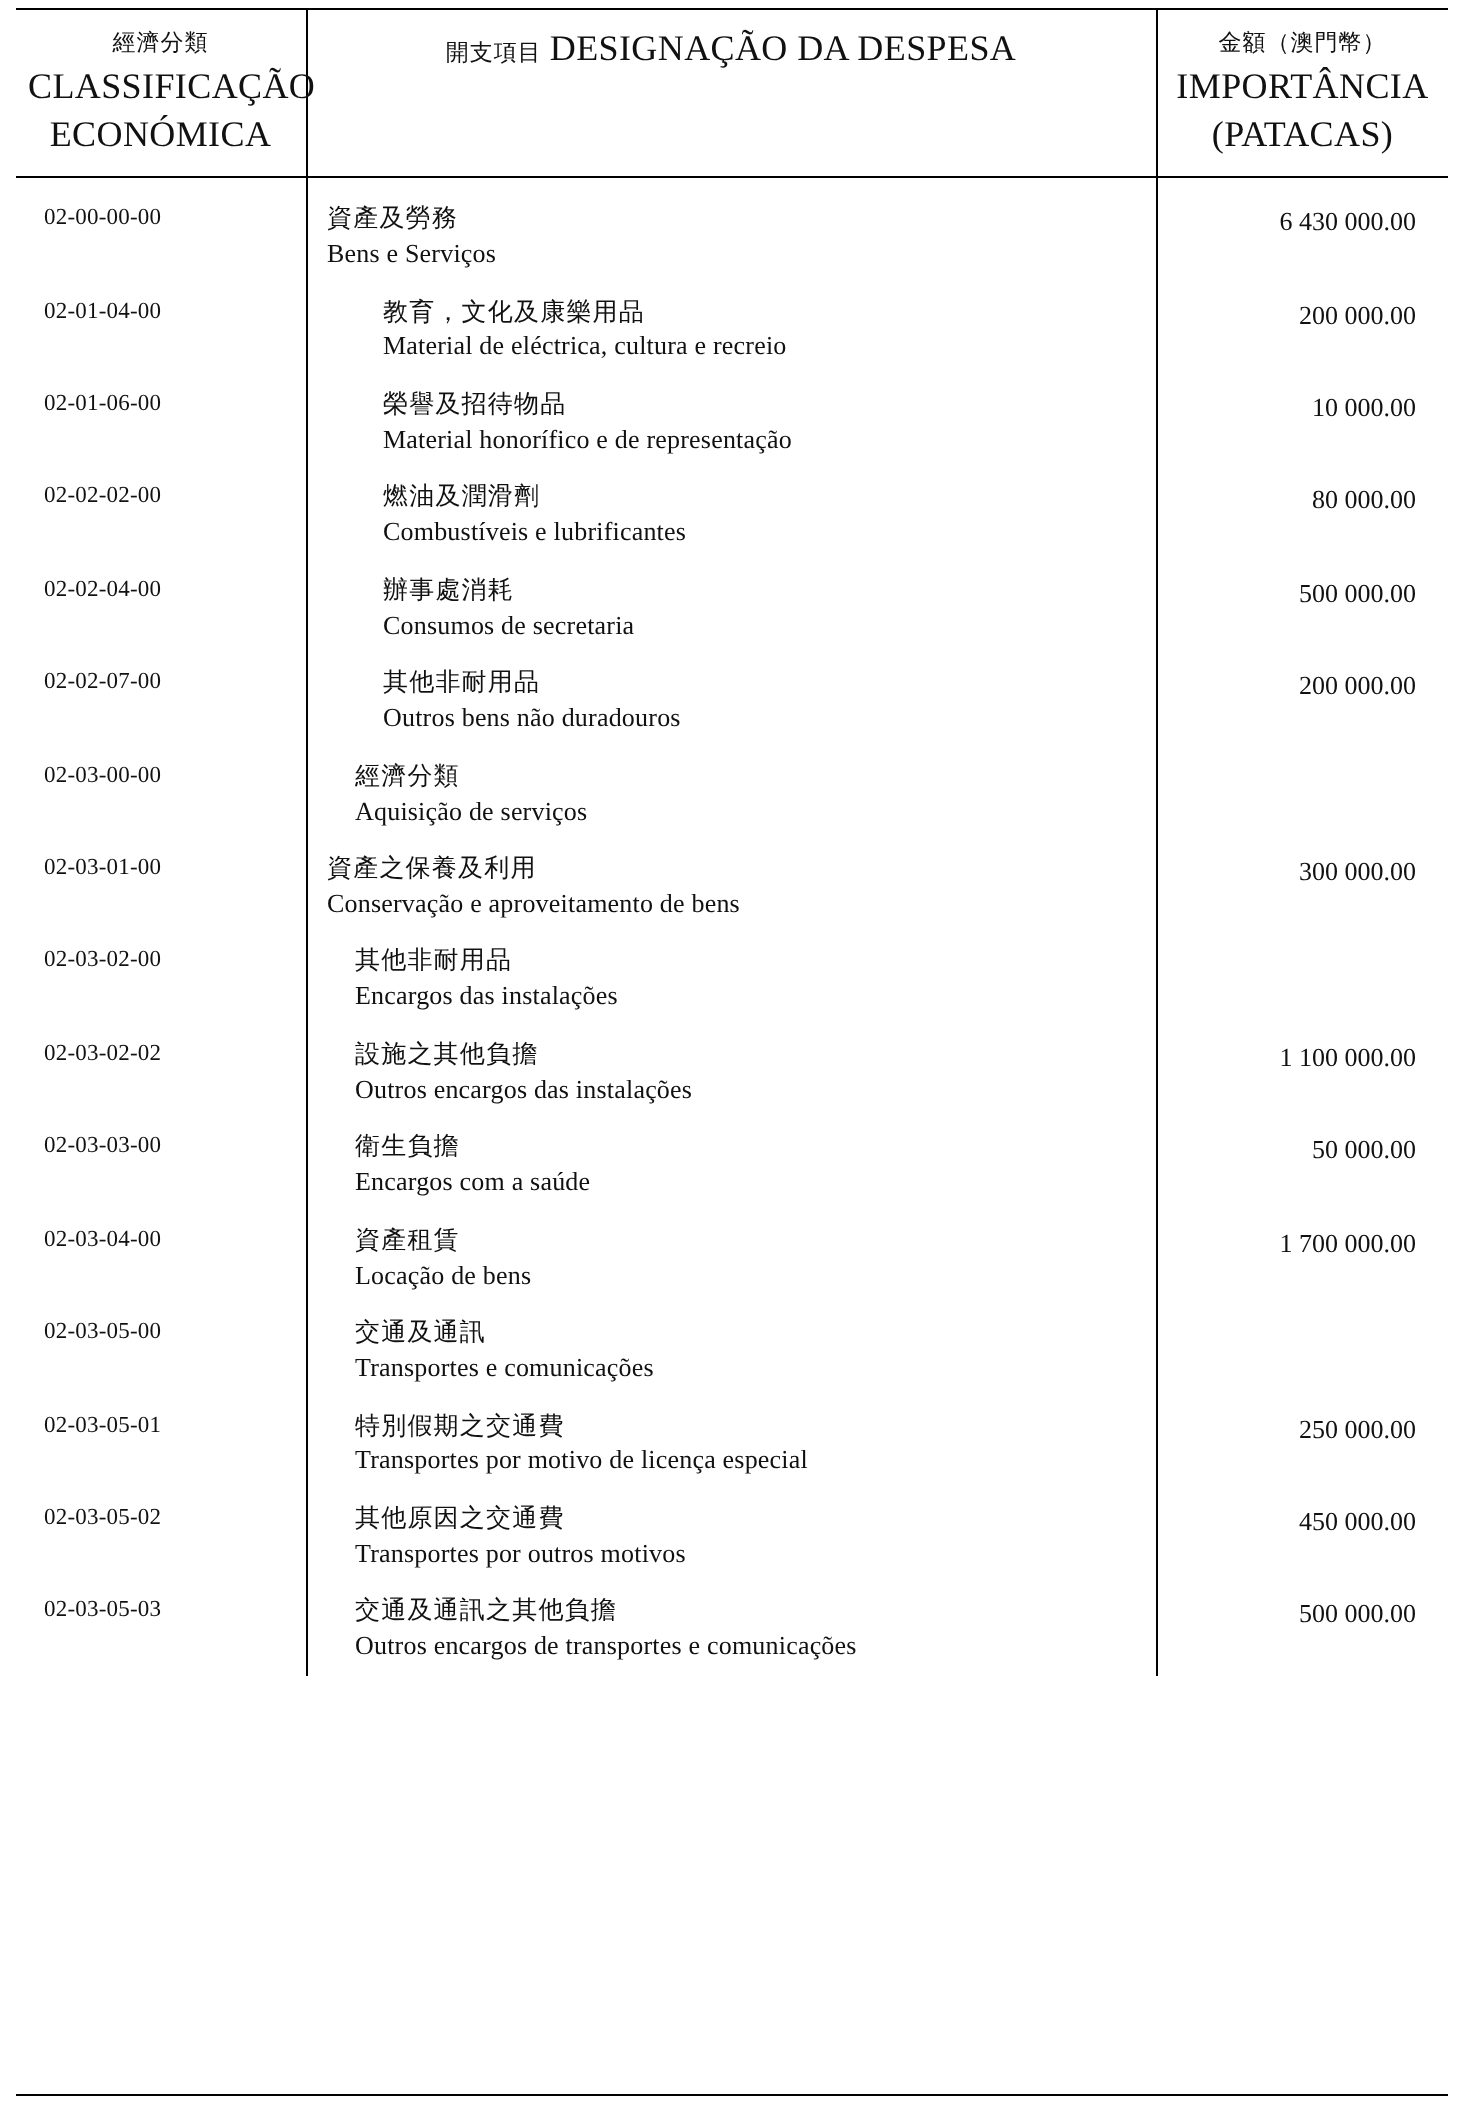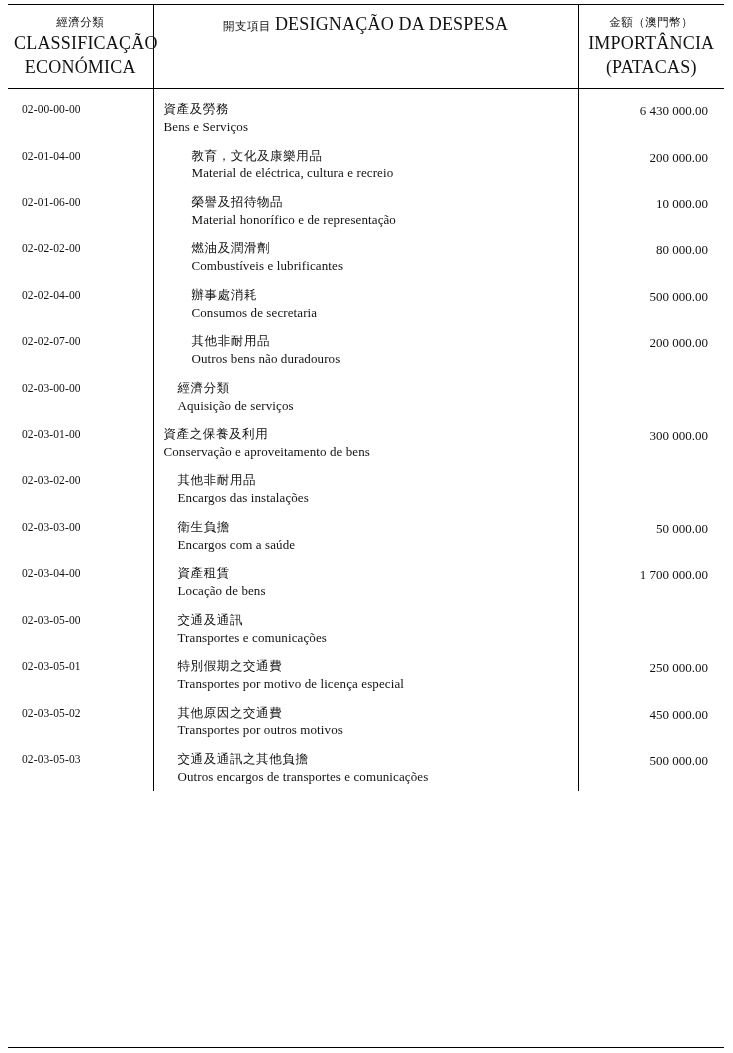"02-03-02-02" tr { html: none -> <tr> <td>02-03-02-02</td> <td> <div> <span>設施之其他負擔</span> <span>Outros encargos das instalações</span> </div> </td> <td>1 100 000.00</td> </tr> }
